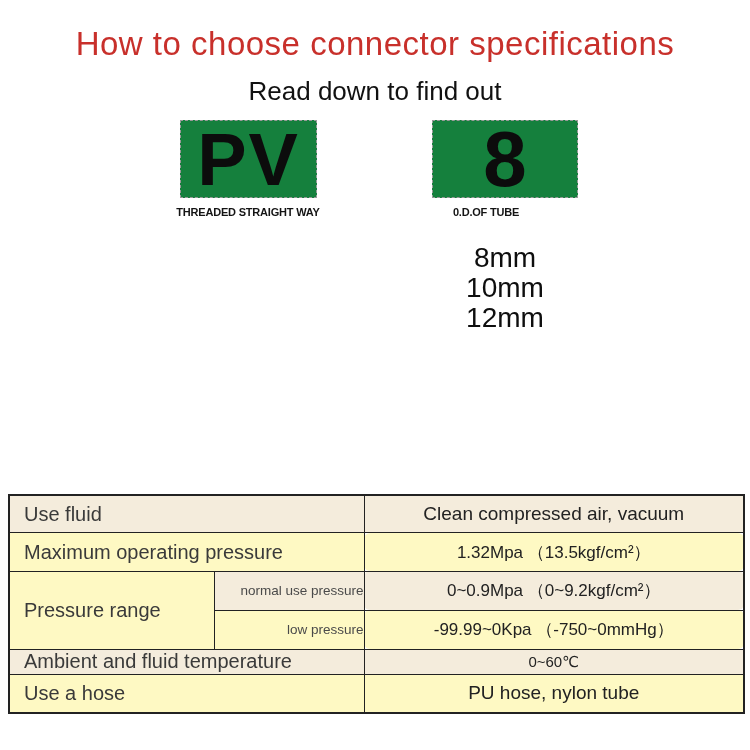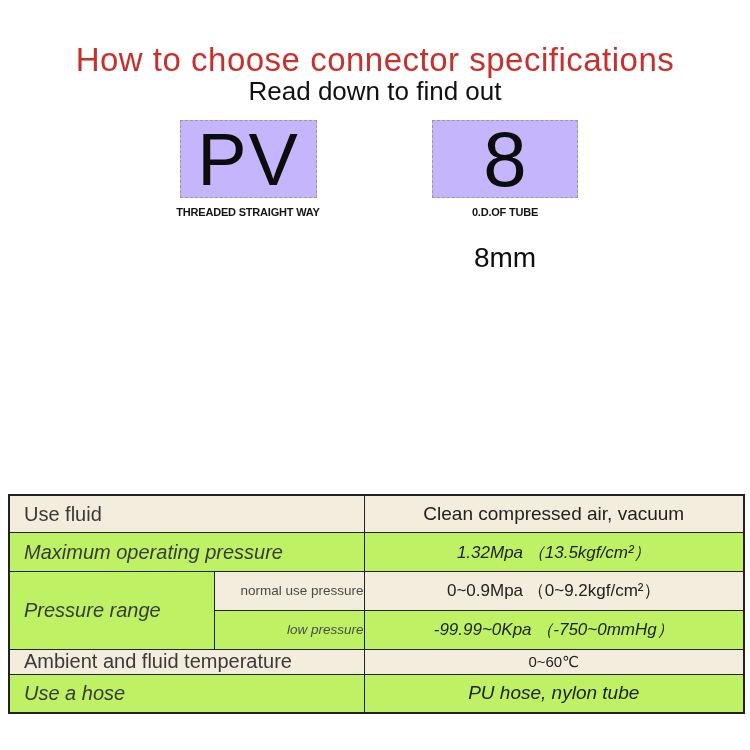"How to choose connector specifications" .page-title { top: 40px -> 24px }
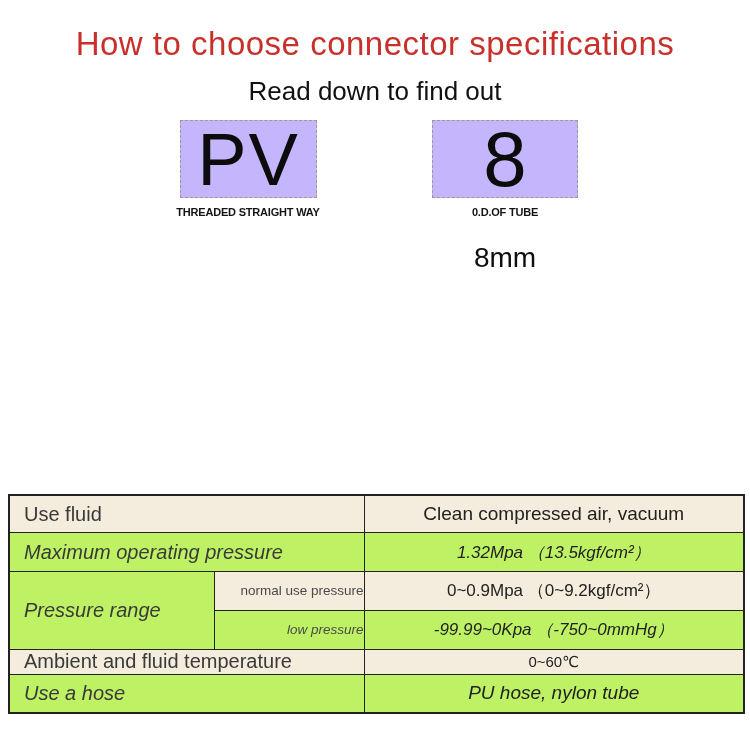"PV" .code-box { background: #c4b5fd -> #15803d; font-weight: 400 -> 700 }
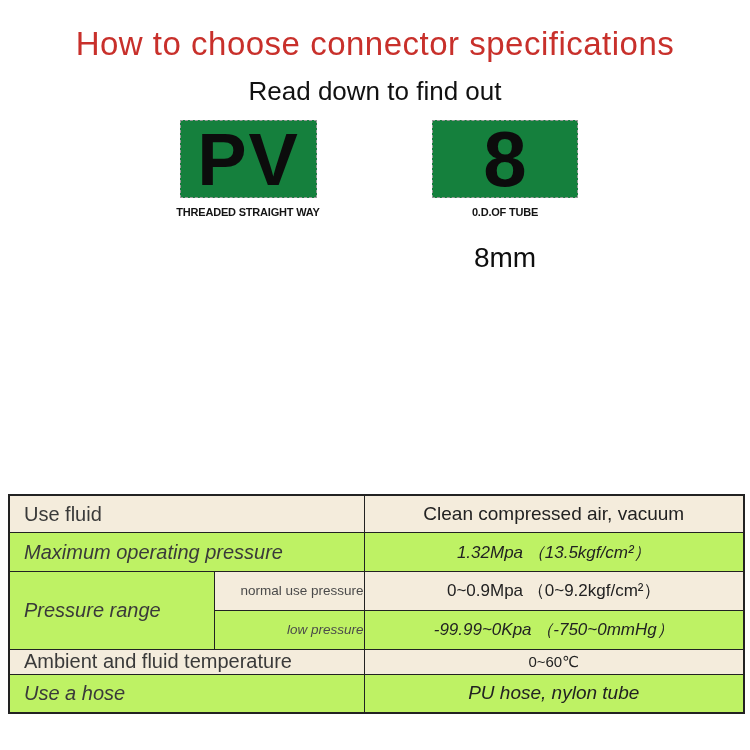"0.D.OF TUBE" .caption-8 { left: 385px -> 366px }
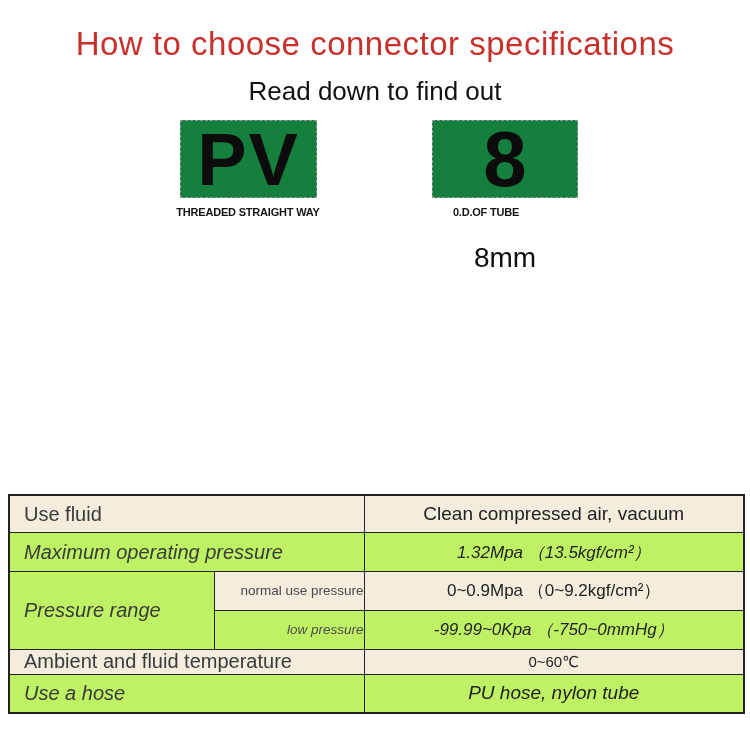"10mm" div { html: none -> <div>10mm</div> }
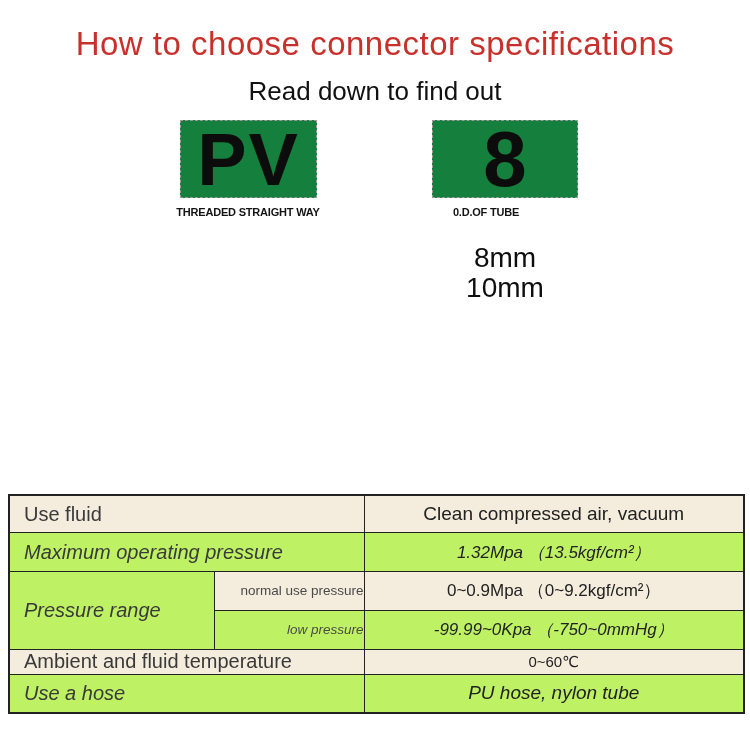"12mm" div { html: none -> <div>12mm</div> }
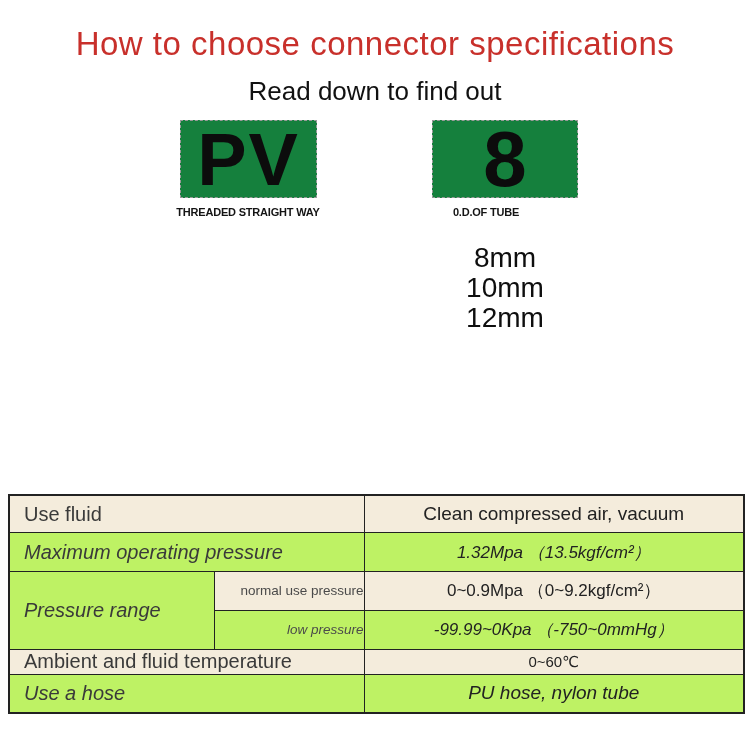"Maximum operating pressure" td.white { background: #bef264 -> #fef9c3; font-style: italic -> none }
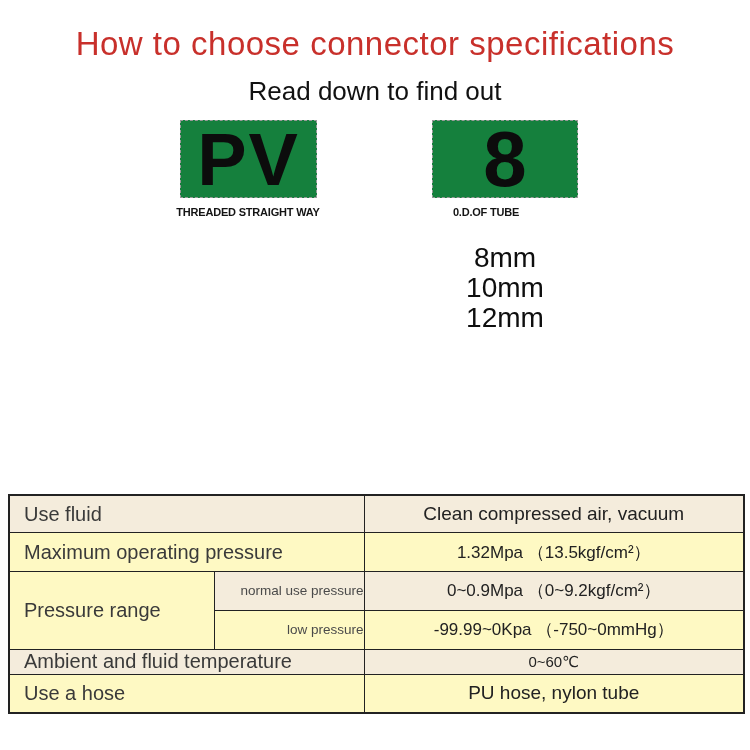"1.32Mpa （13.5kgf/cm²）" .v-md { border-radius: none -> 6px }
